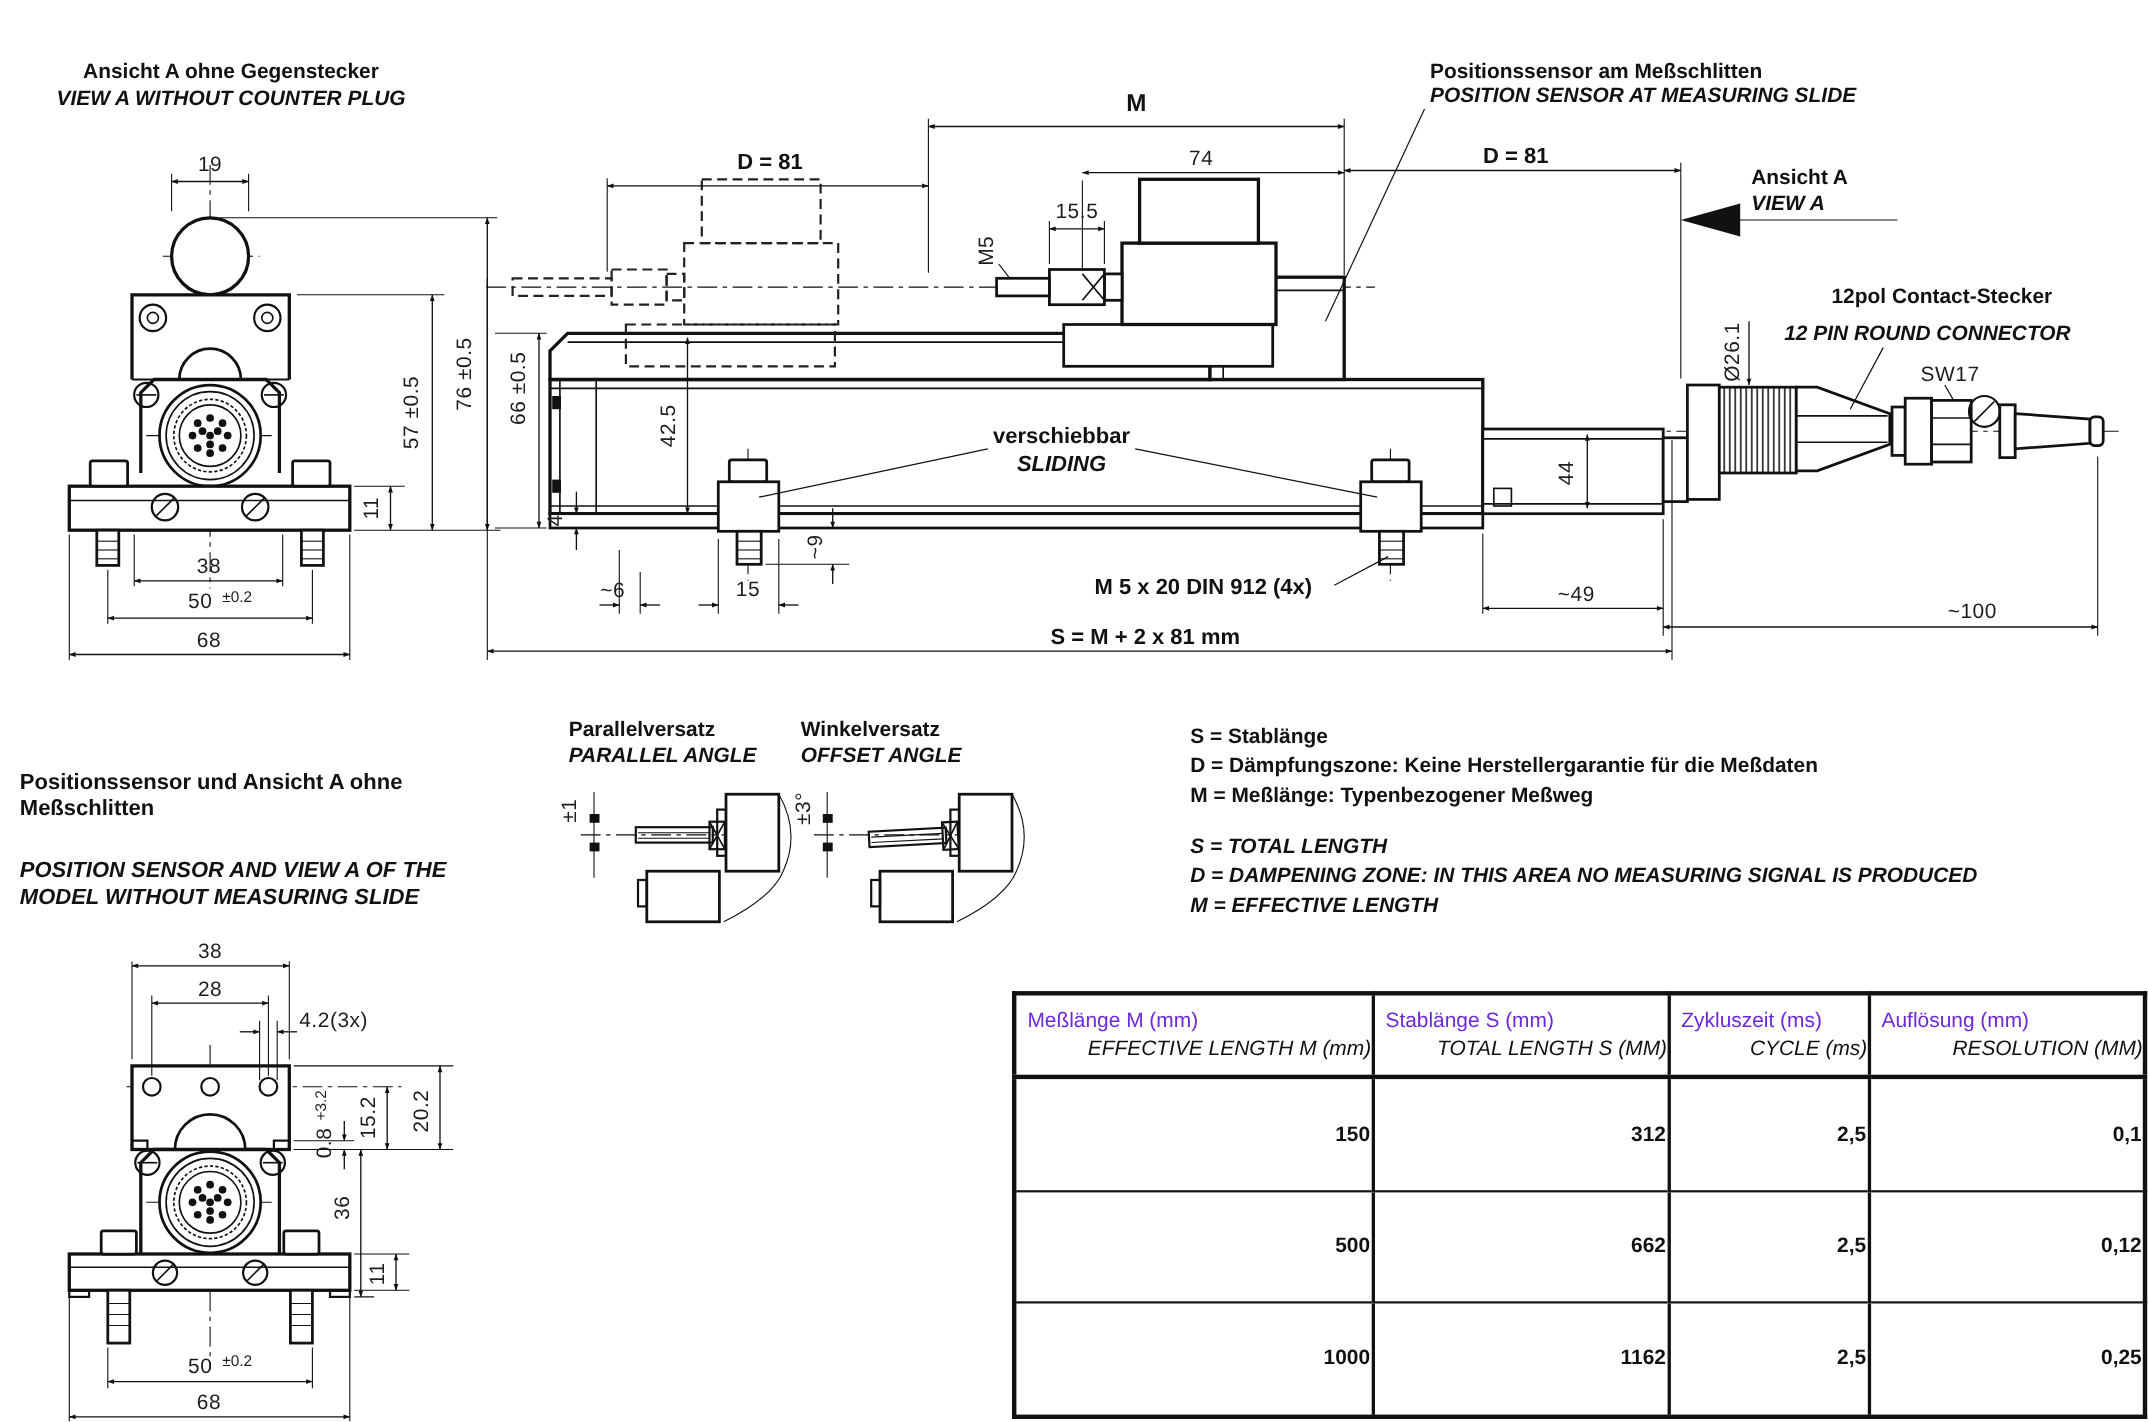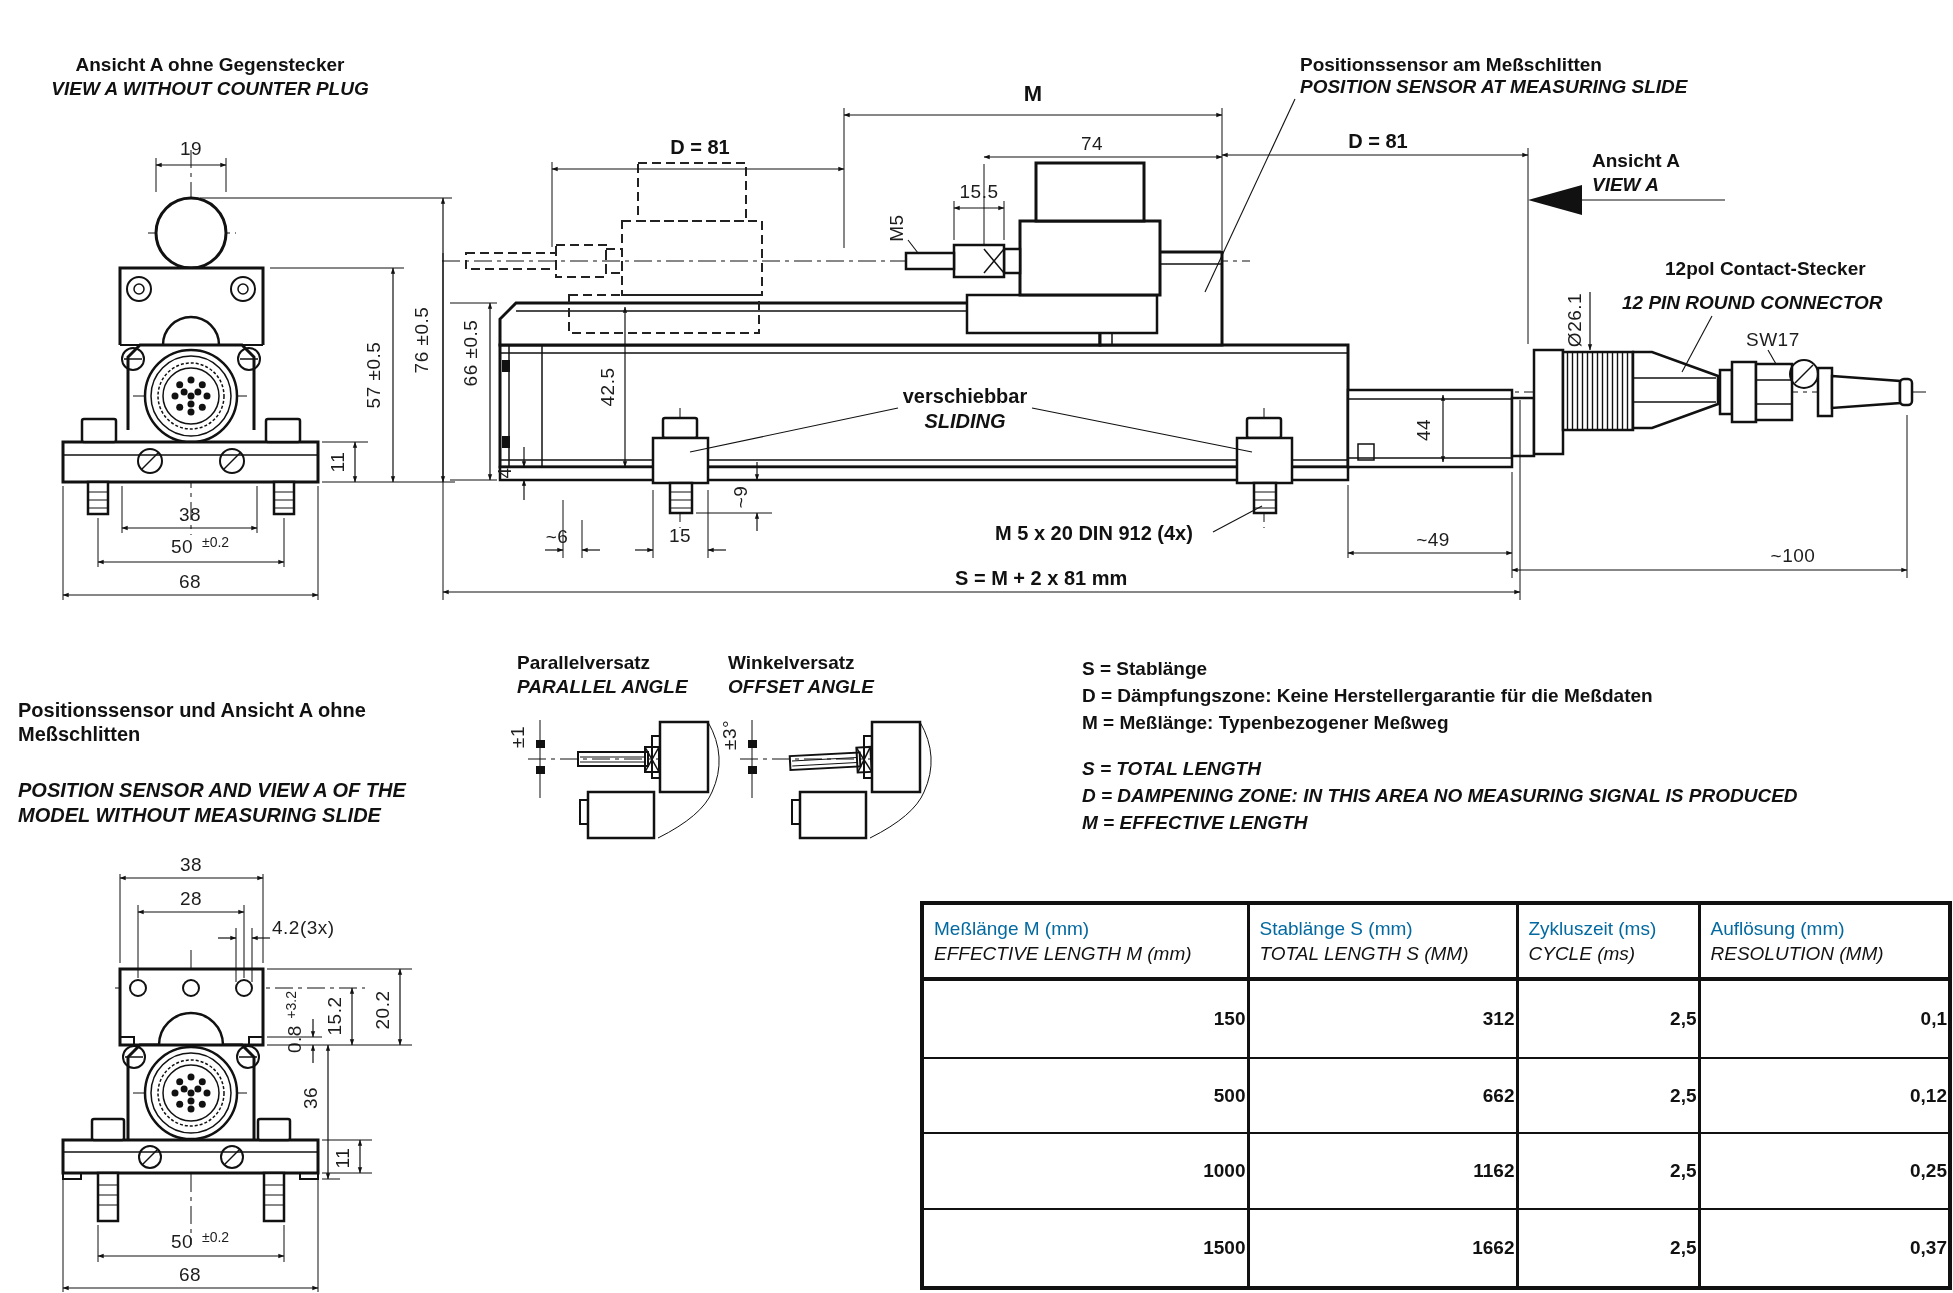"Meßlänge M (mm)" .hde { color: #0369a1 -> #6d28d9 }
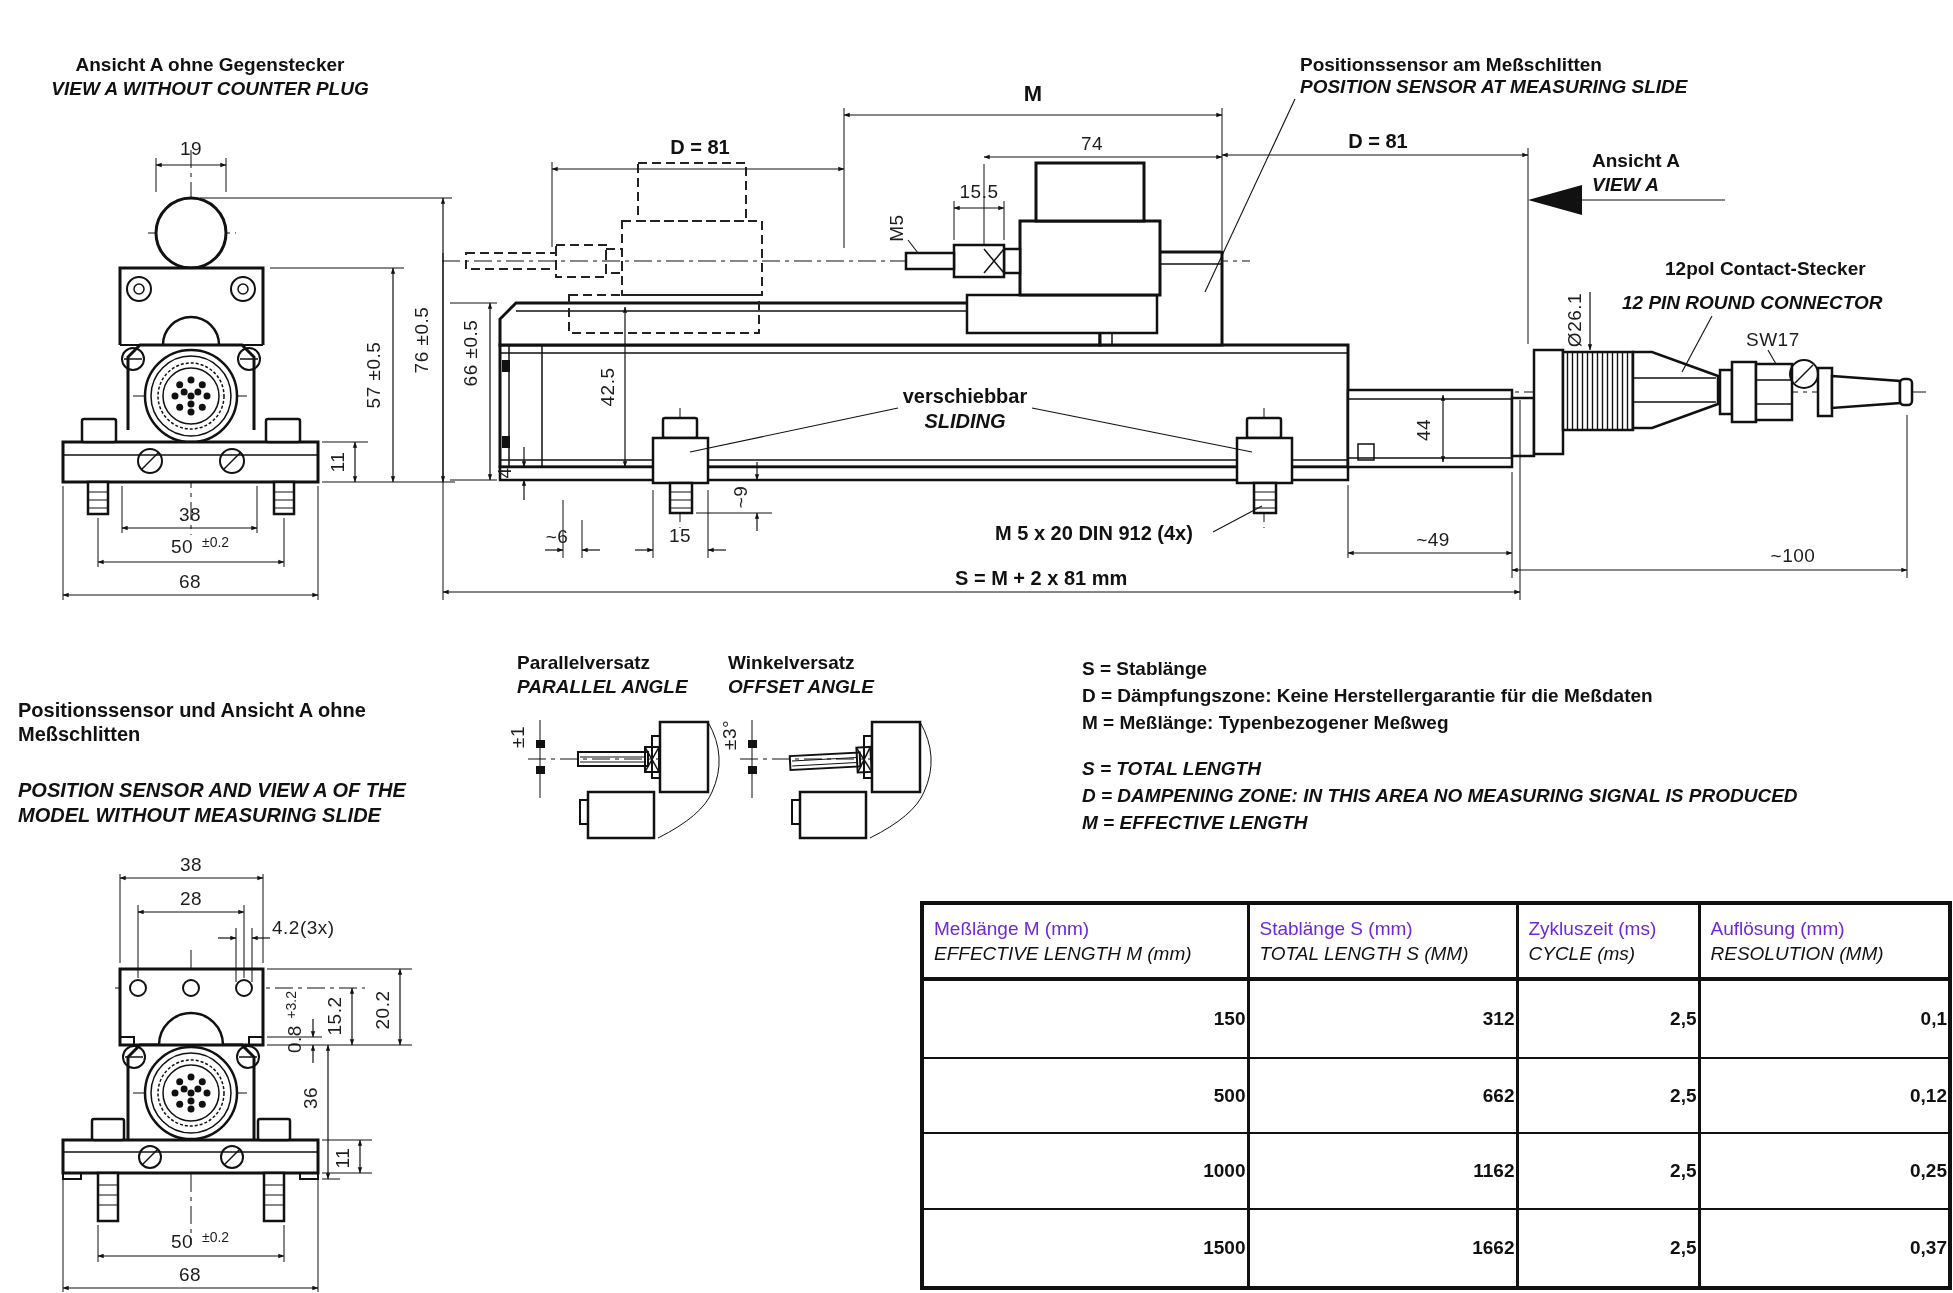"EFFECTIVE LENGTH M (mm)" .hen { text-align: none -> right }
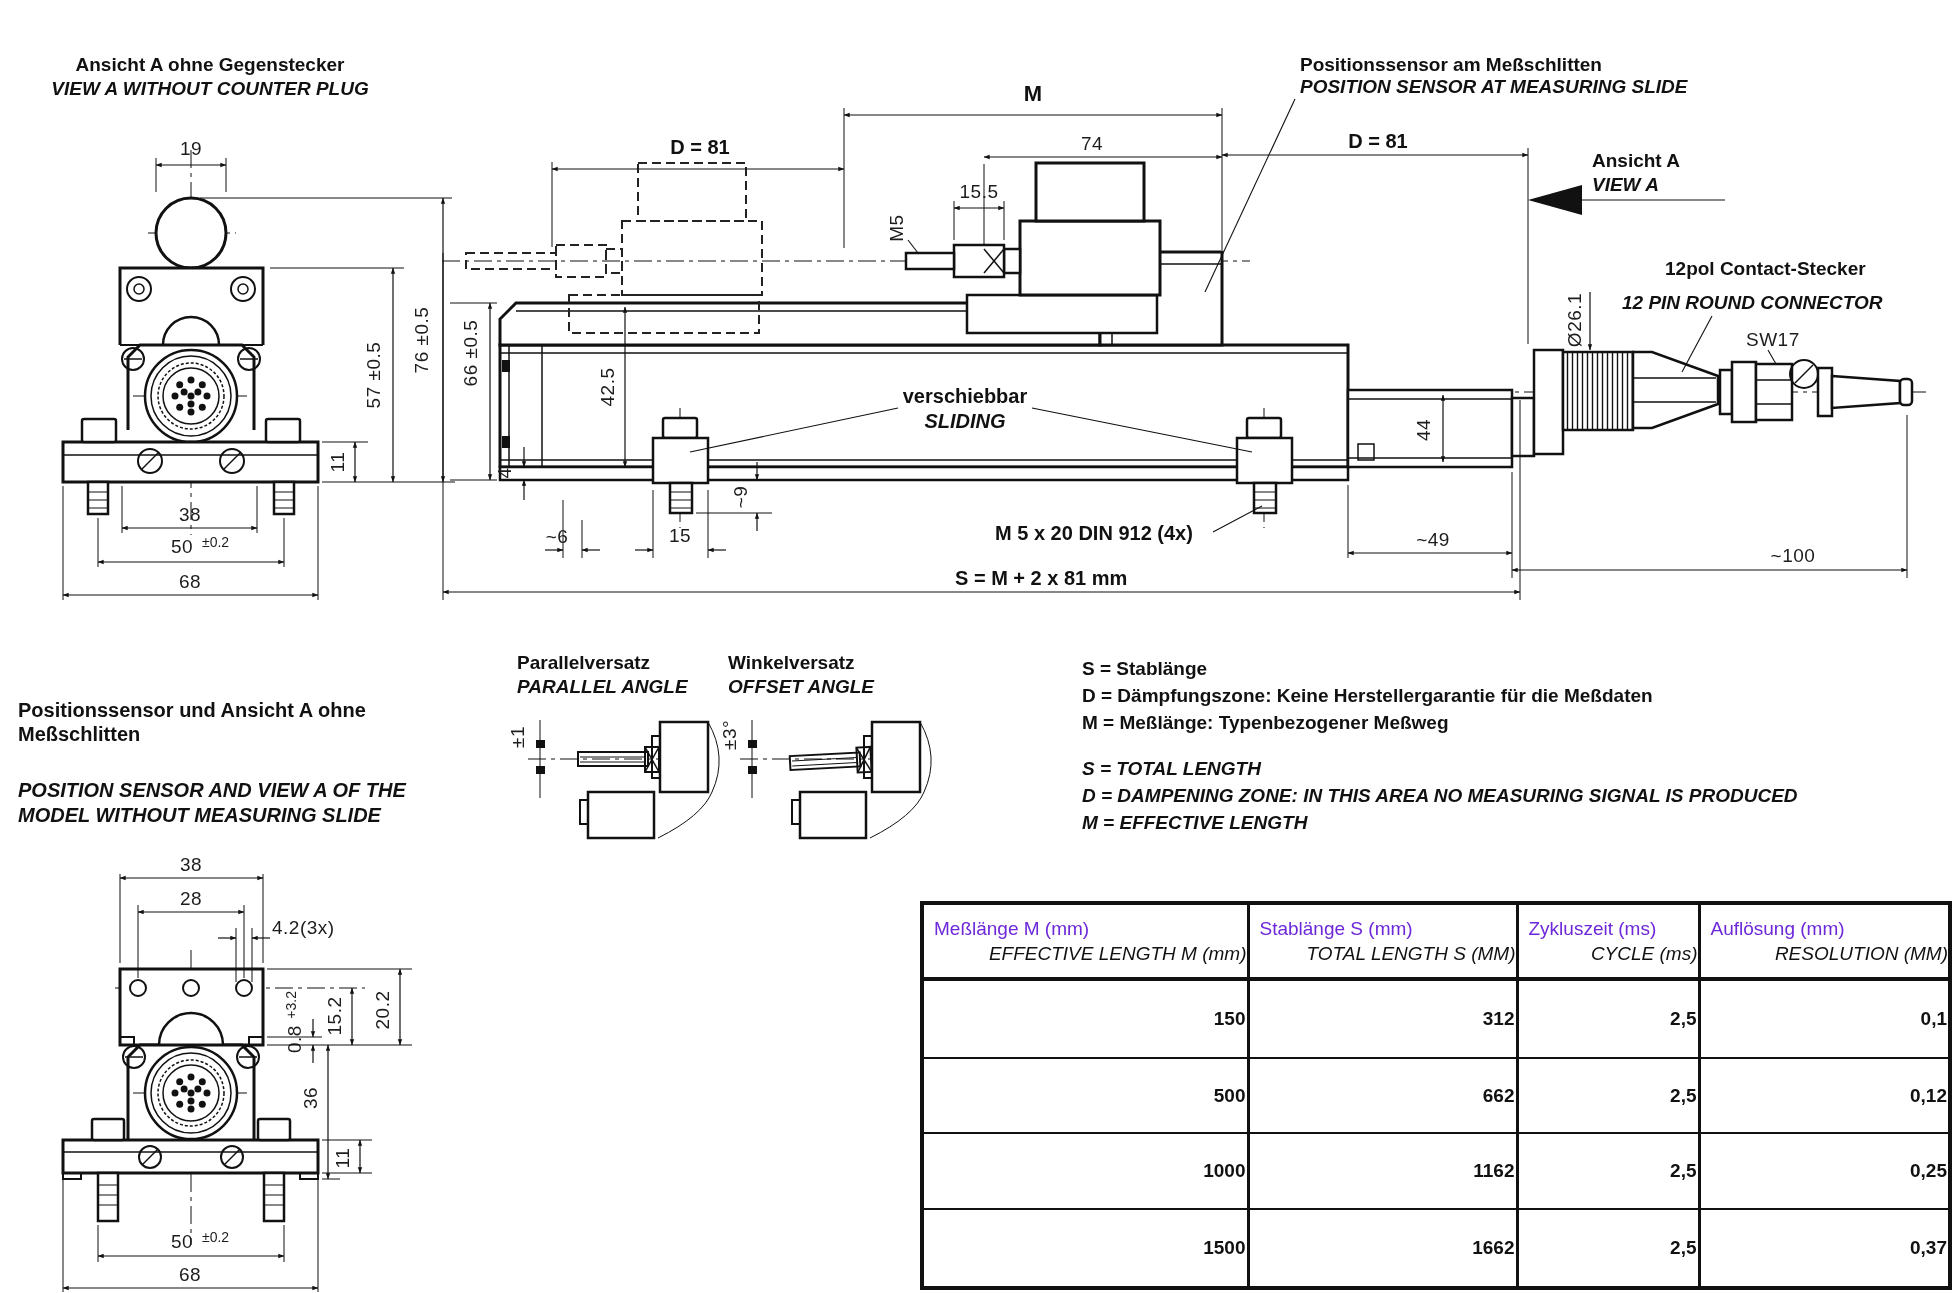"1500" tr { html: <tr> <td>1500</td> <td>1662</td> <td>2,5</td> <td>0,37</td> </tr> -> none }
